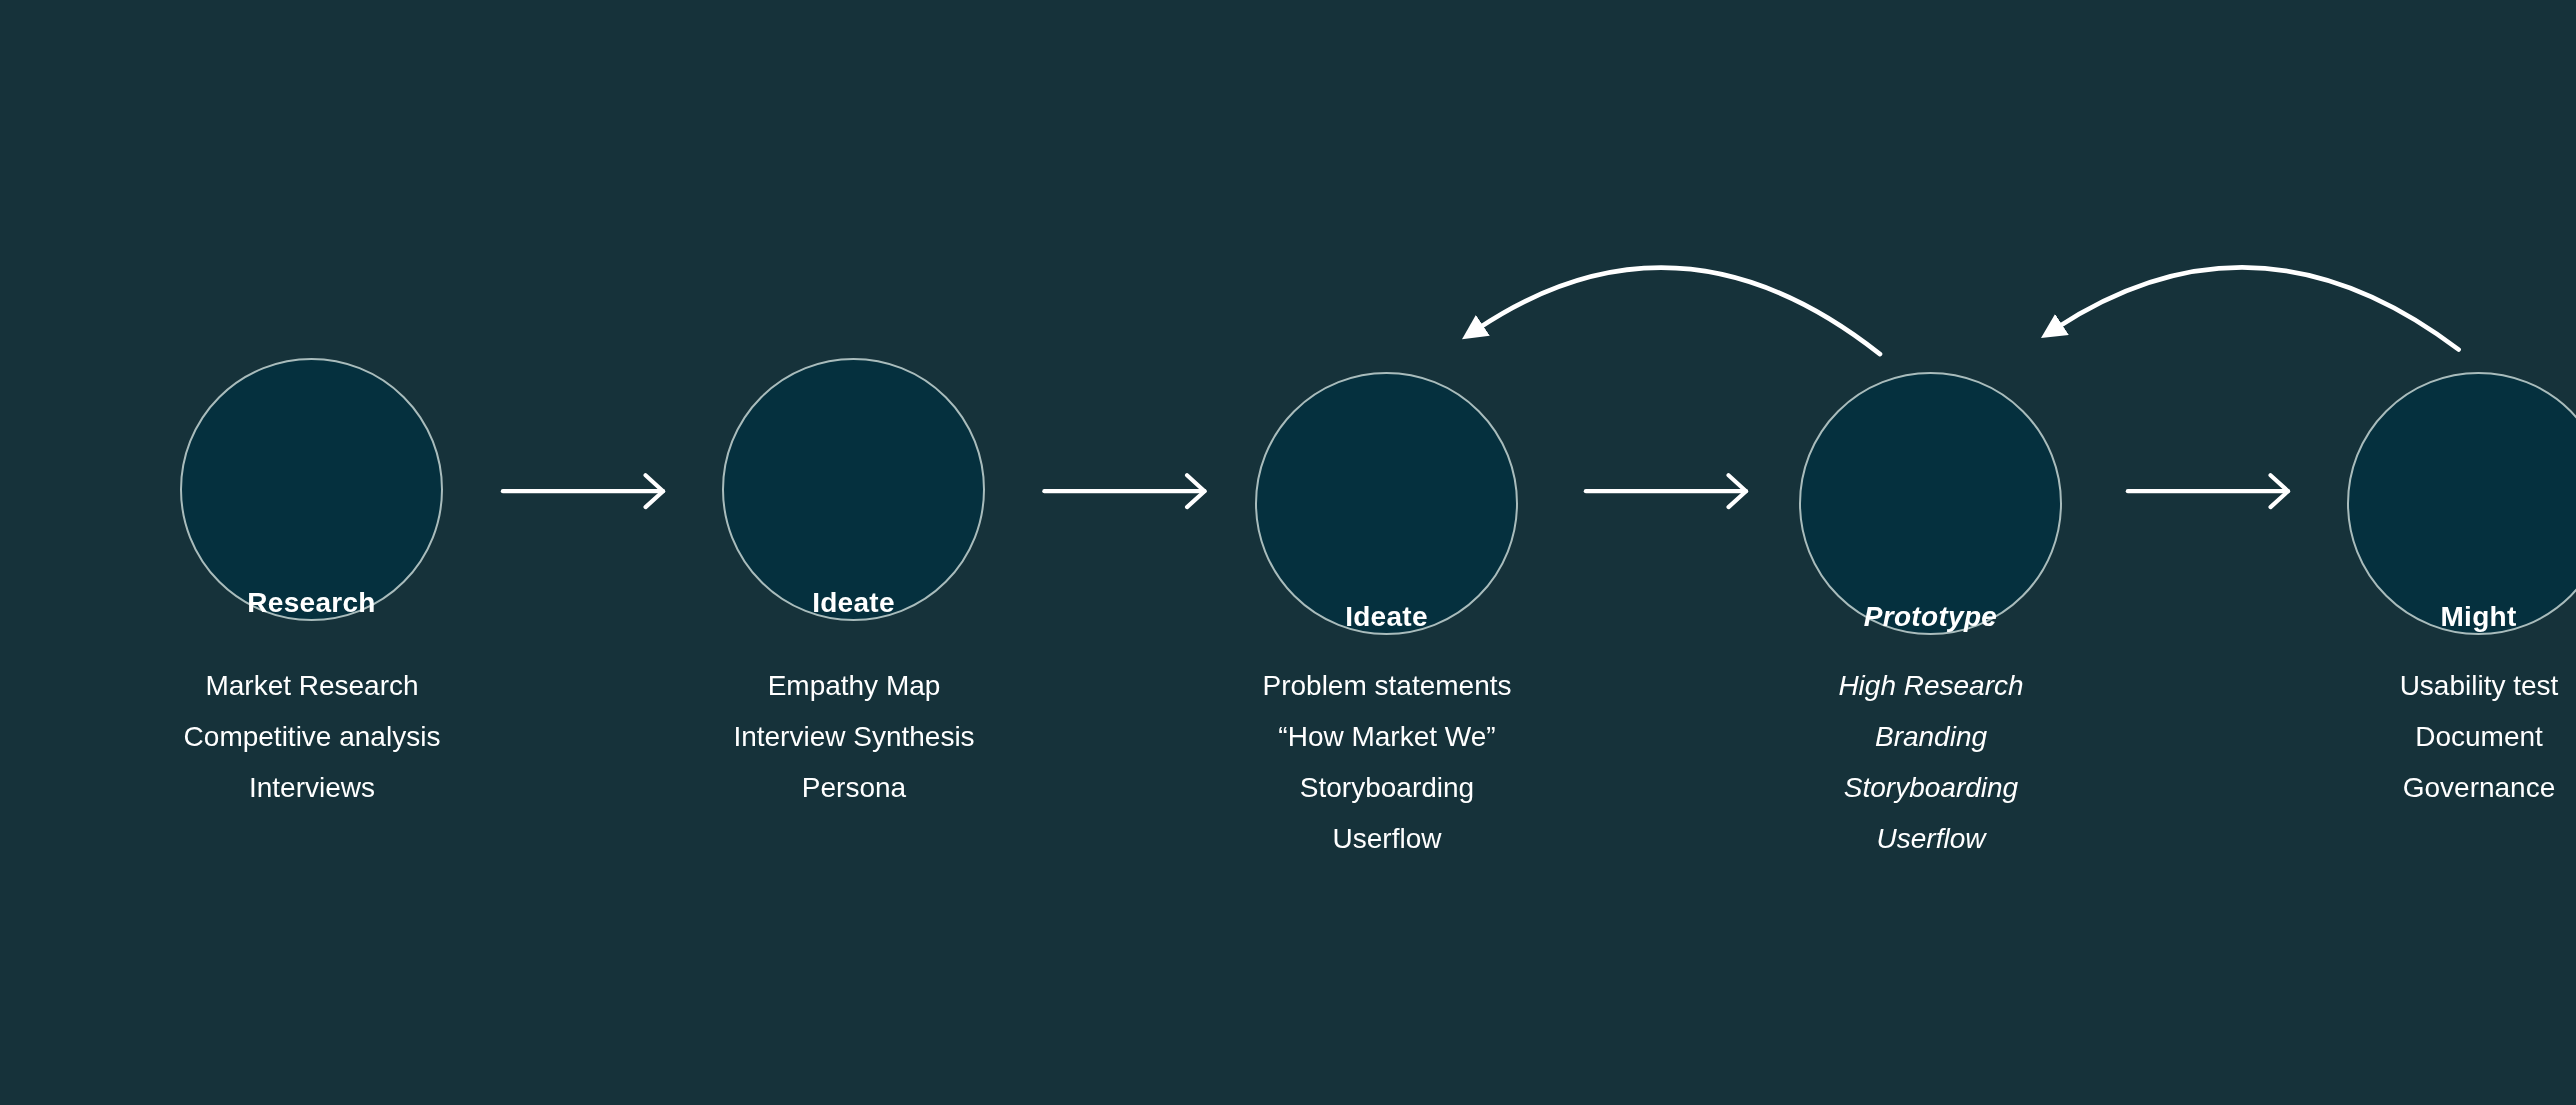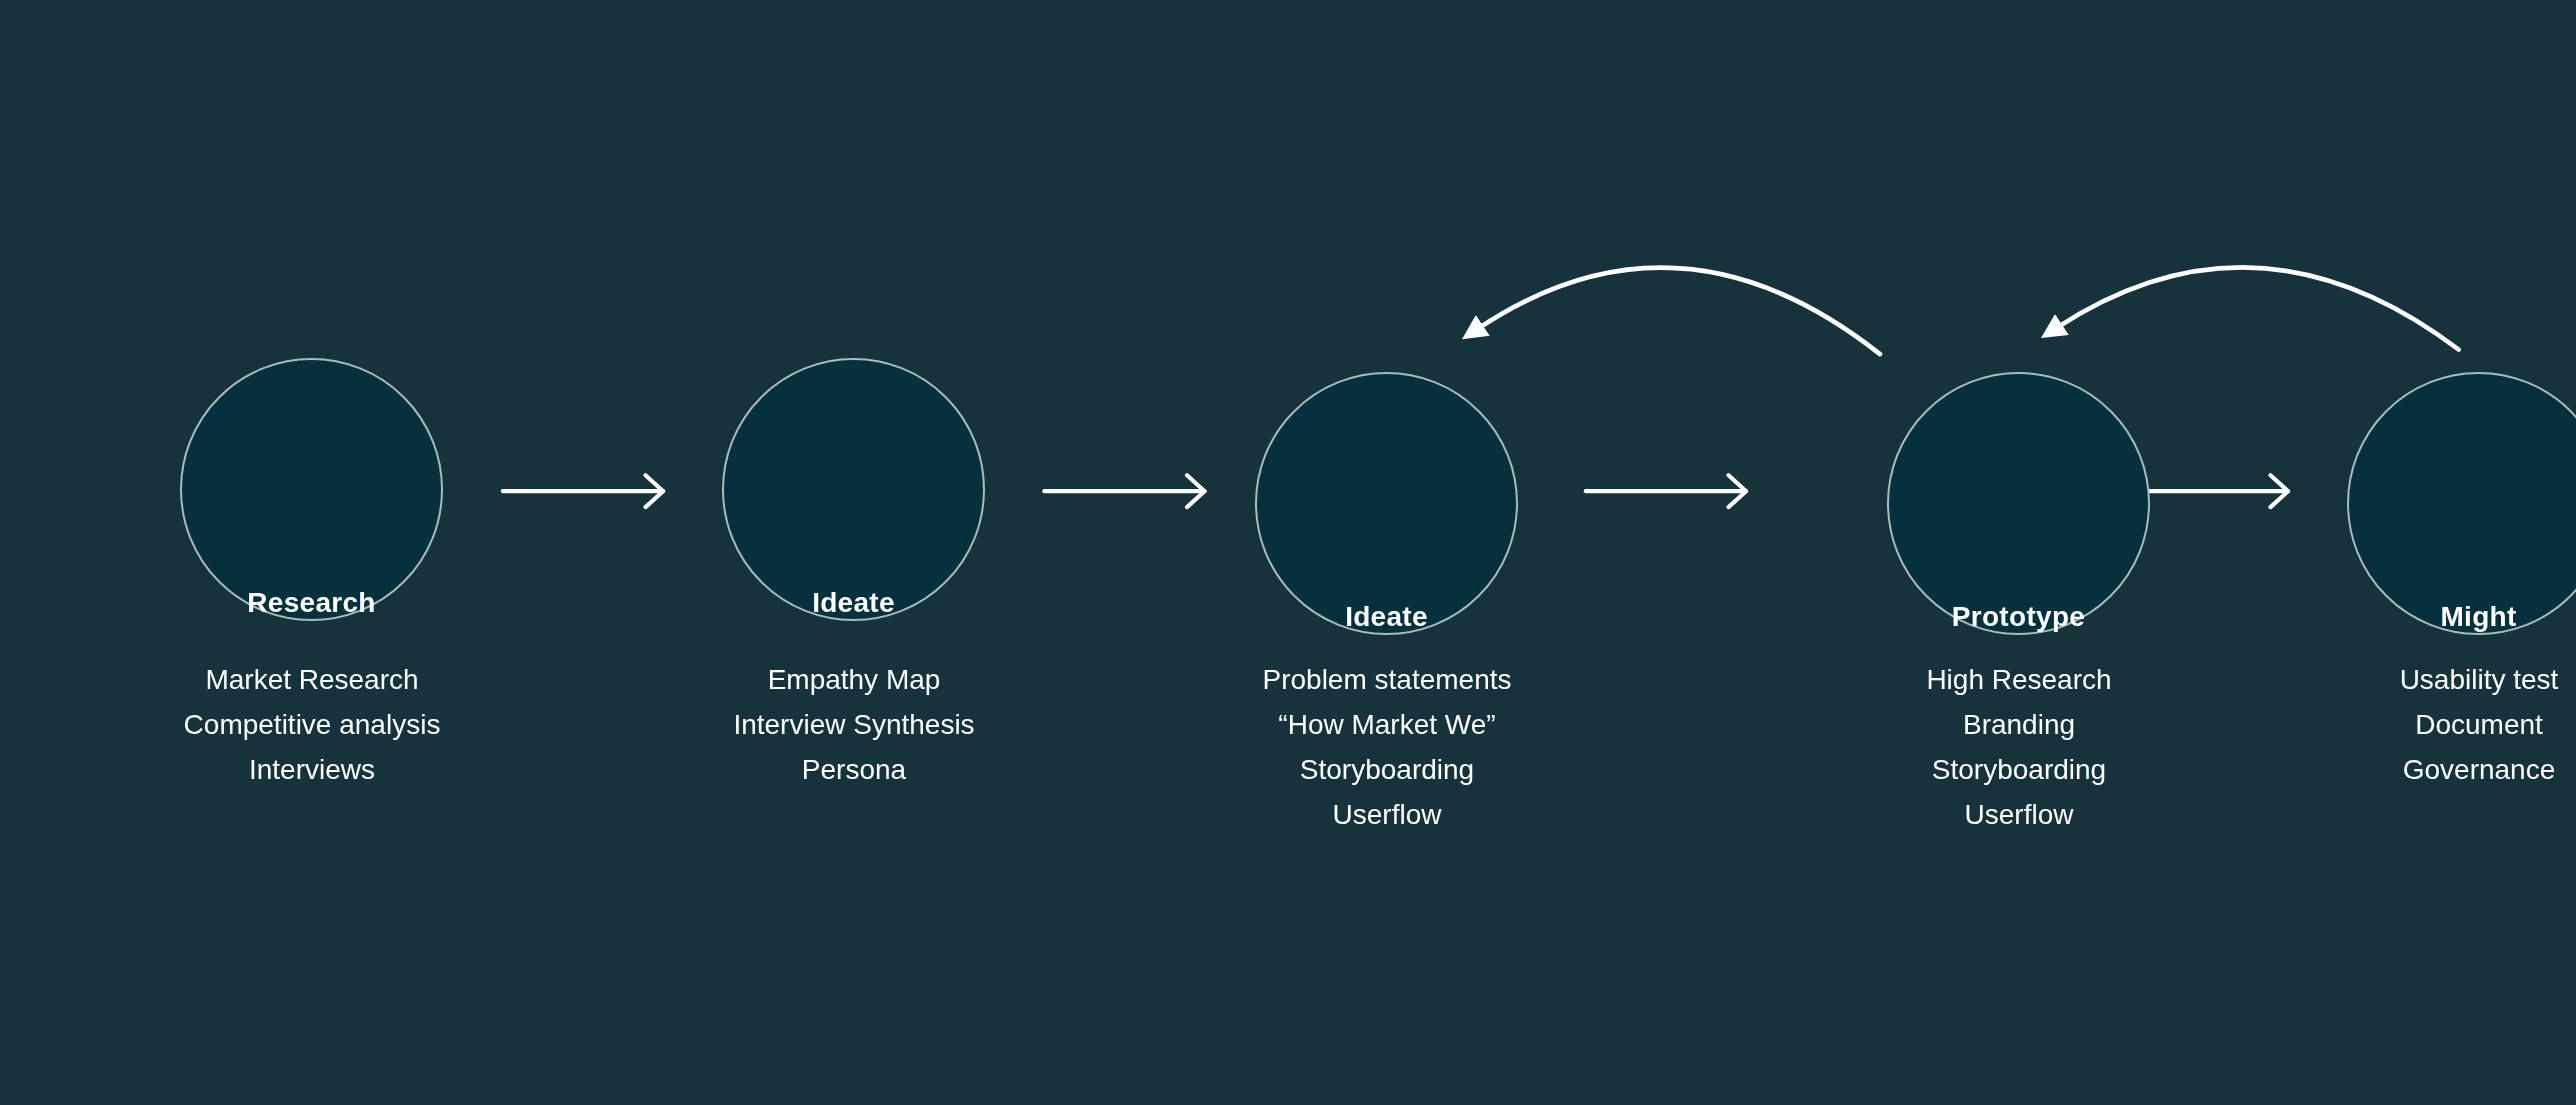"Prototype" .stage-s3 { font-style: none -> italic; left: 1756px -> 1668px }
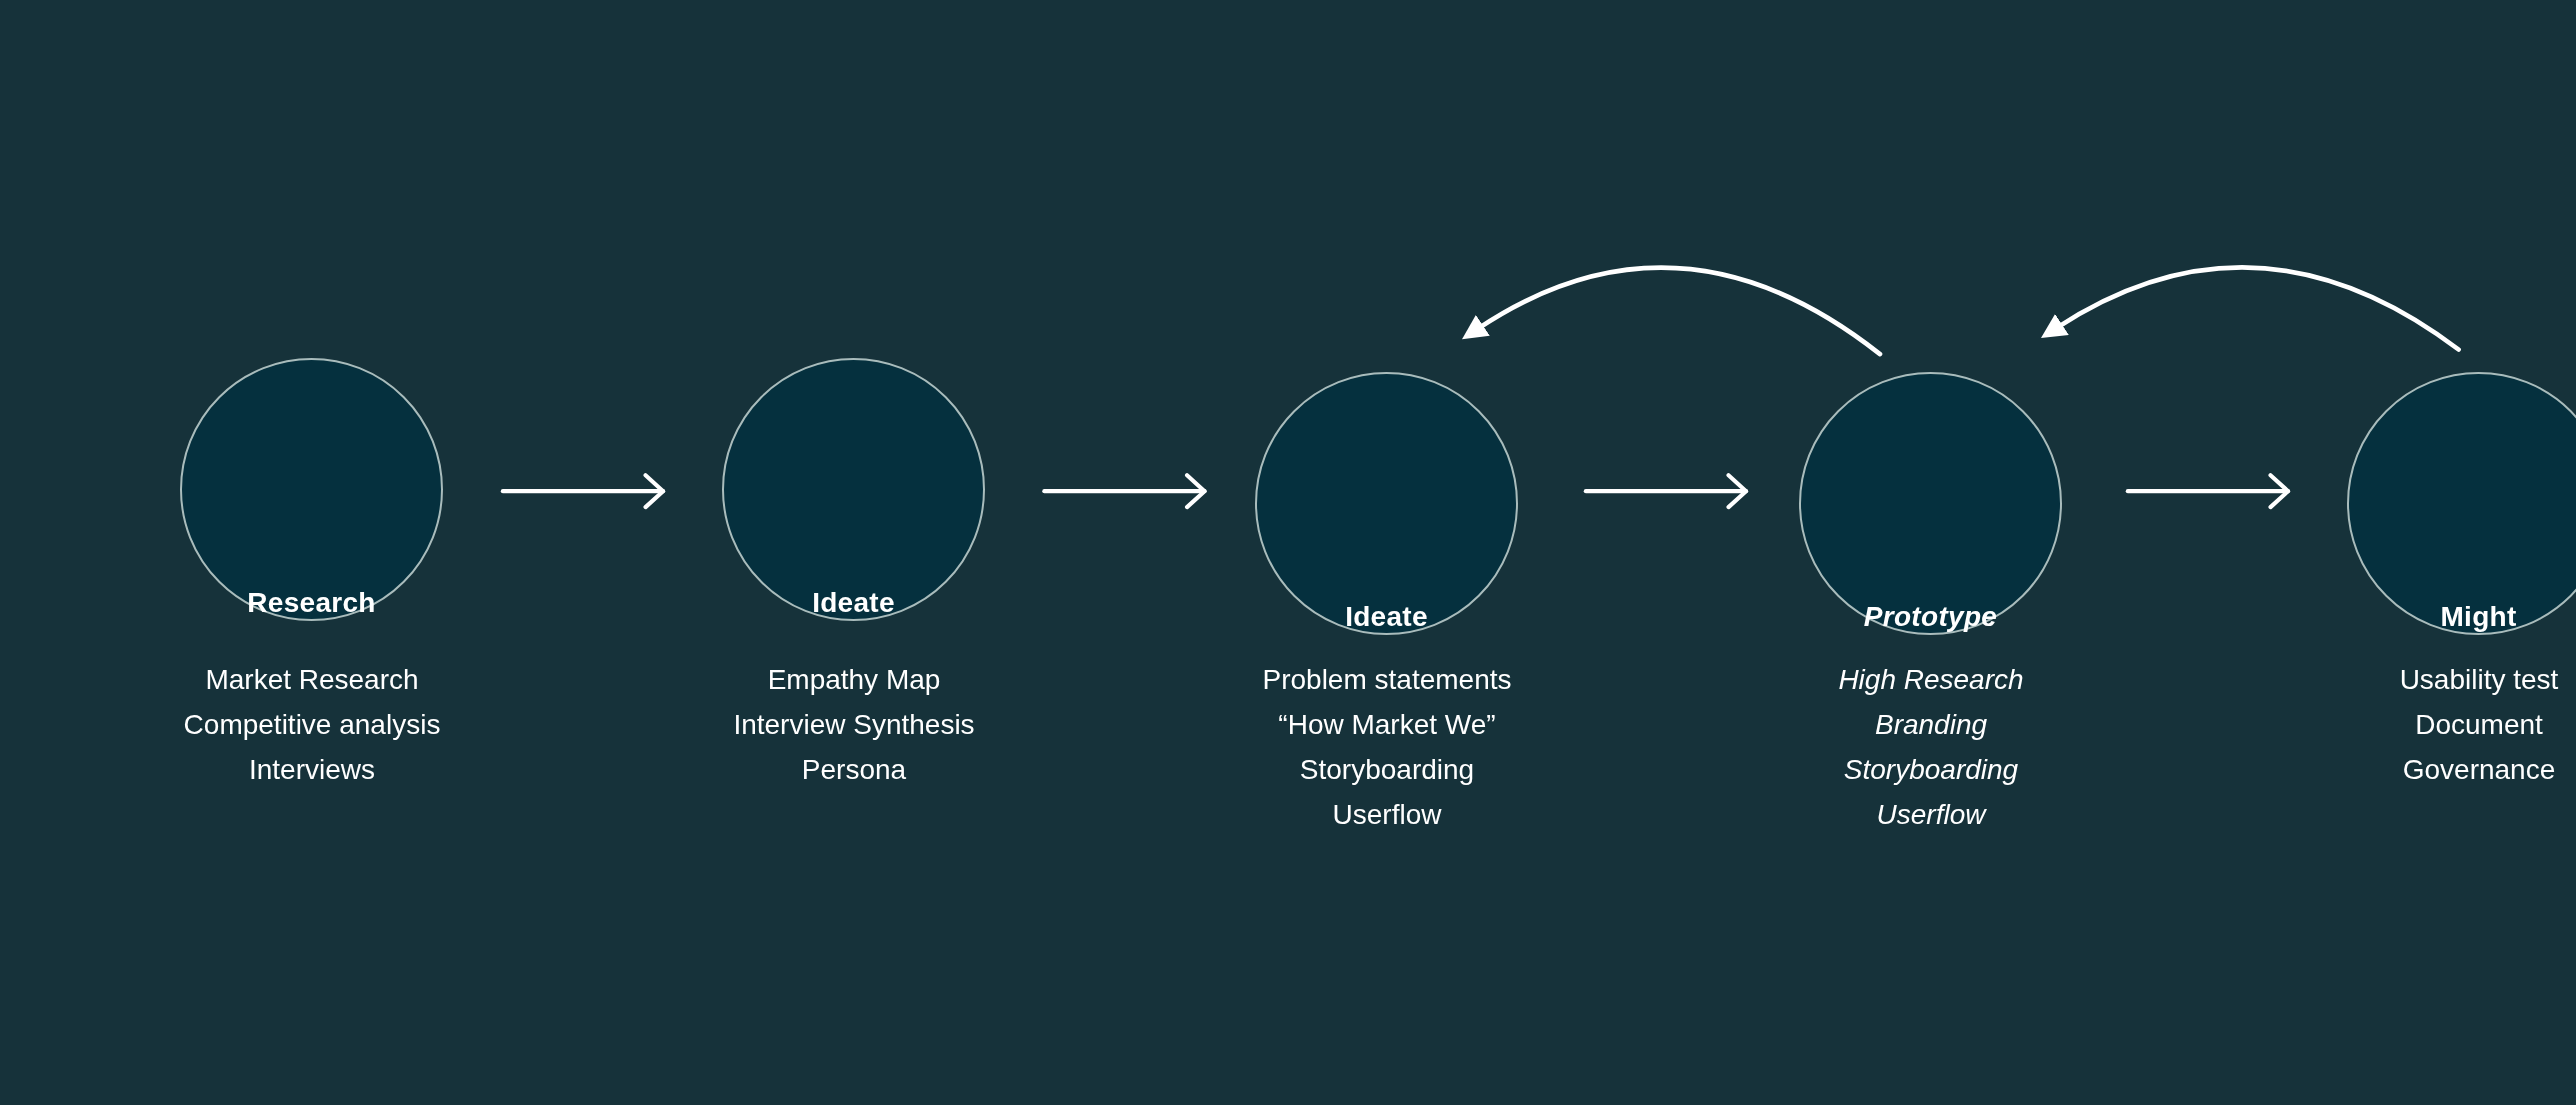"Market Research" .item { margin-top: none -> 6px }
